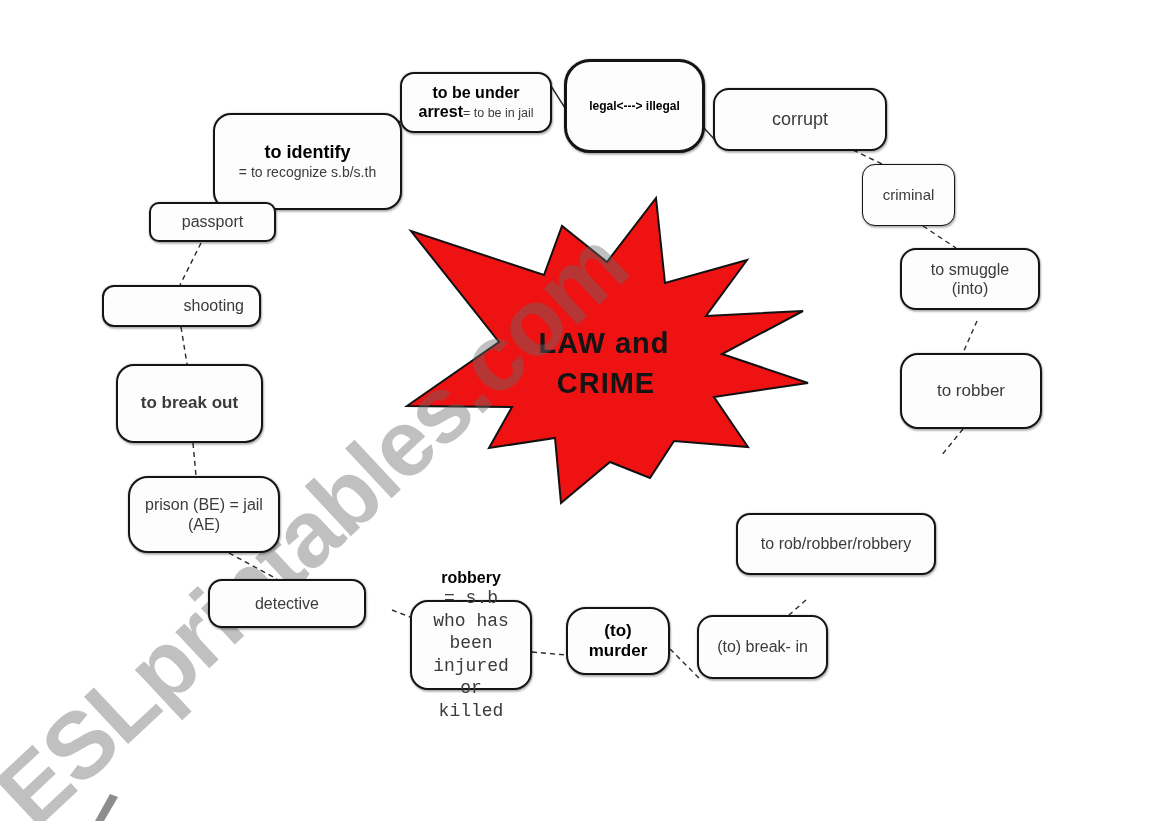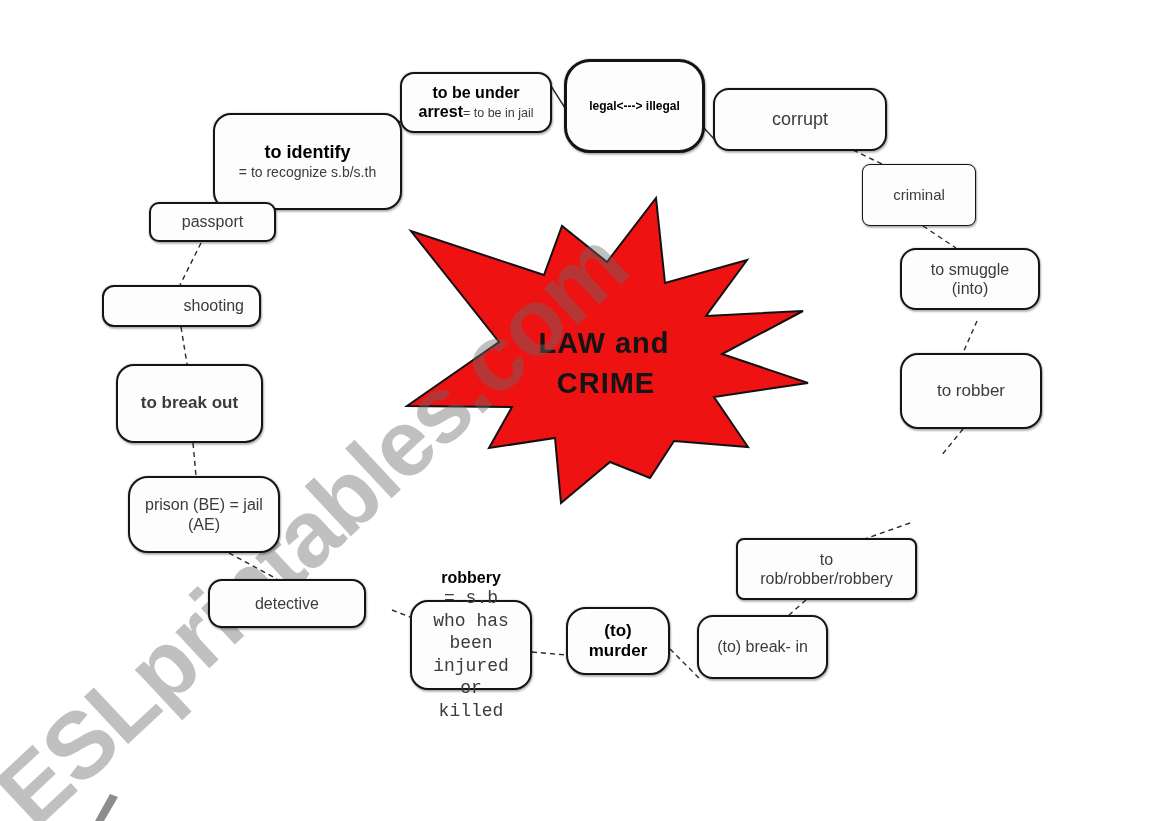"criminal" div.node { border-radius: 8px -> 13px; width: 114px -> 93px }
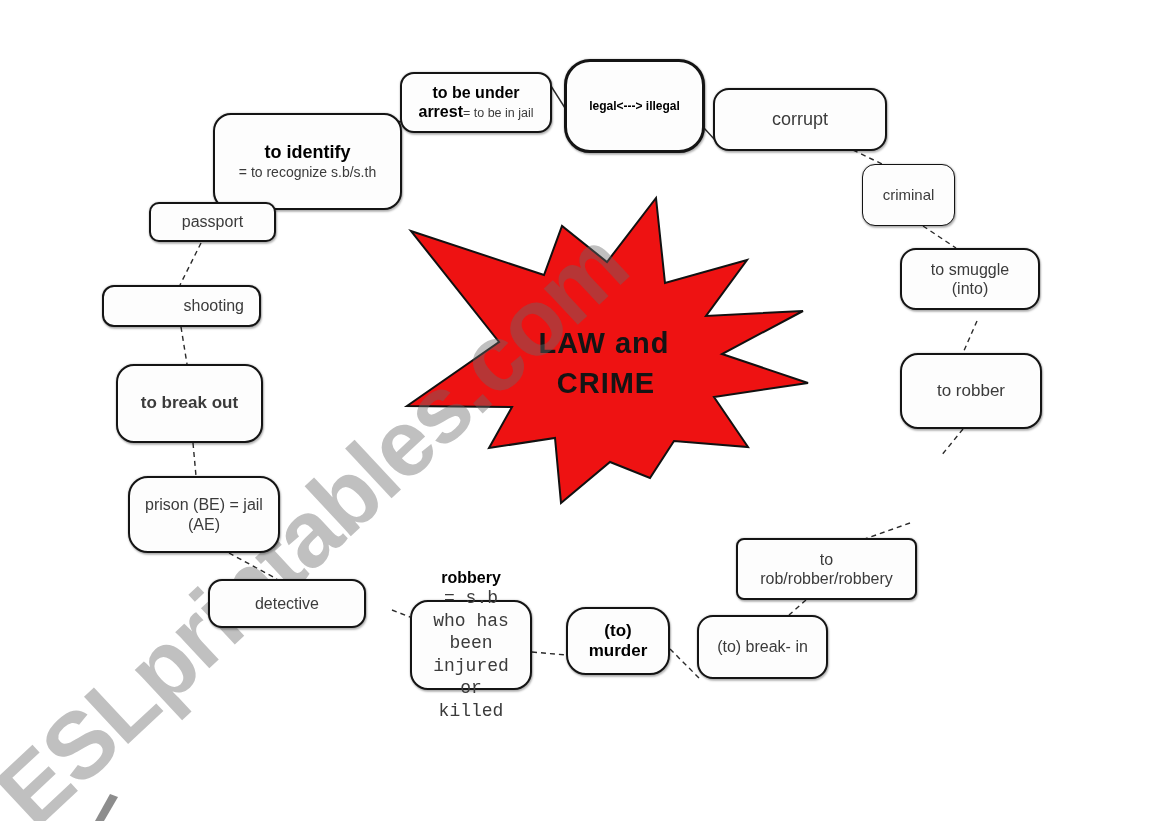"to rob/robber/robbery" div.node { border-radius: 8px -> 14px; top: 538px -> 513px; width: 181px -> 200px }
